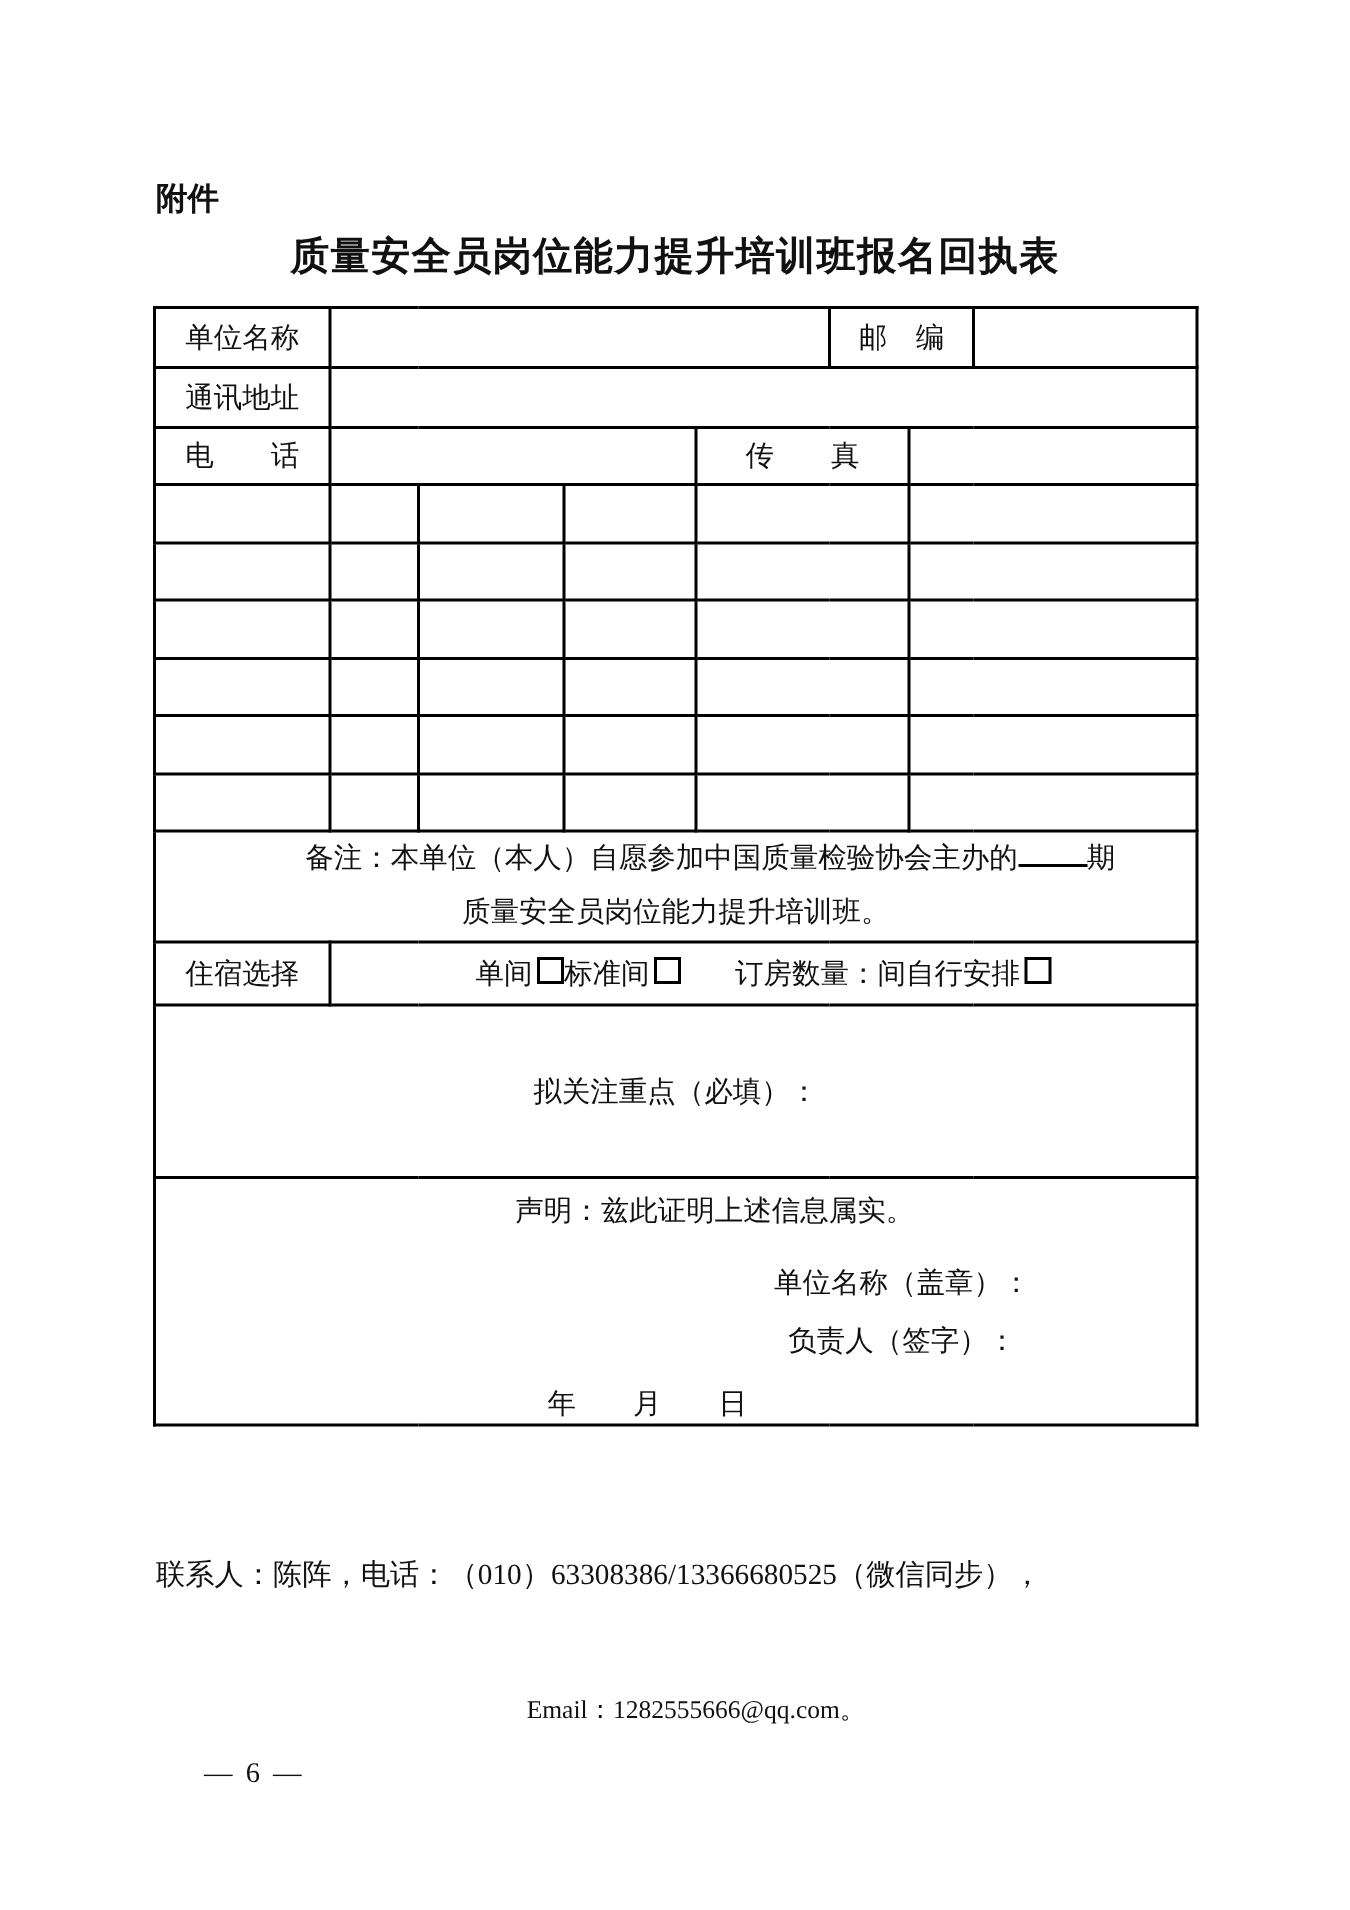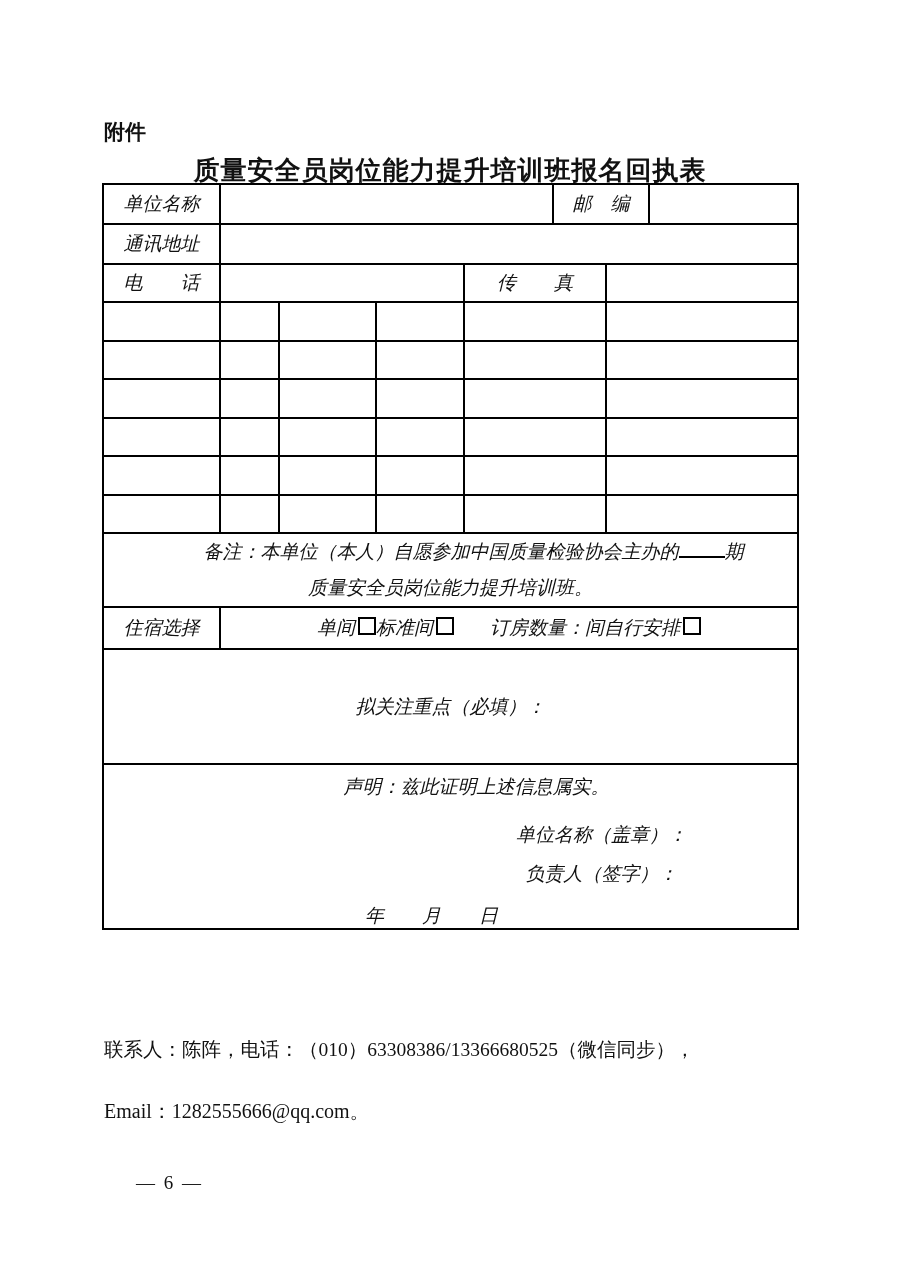"单位名称" table.form { font-style: italic -> none; top: 183px -> 204px }
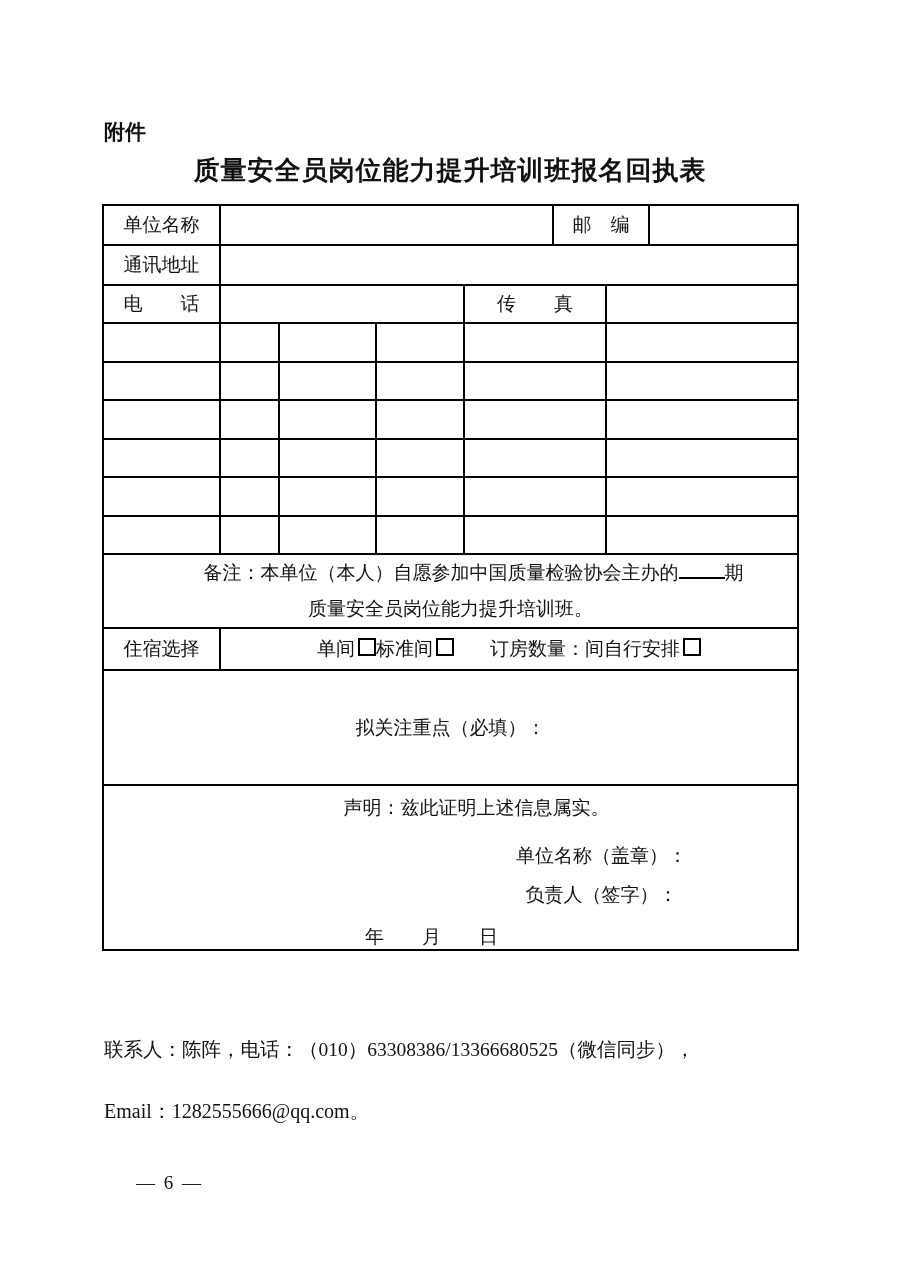"Email：1282555666@qq.com。" .footer-line2 { font-size: 20px -> 17px; text-align: none -> center; top: 1098px -> 1128px }
